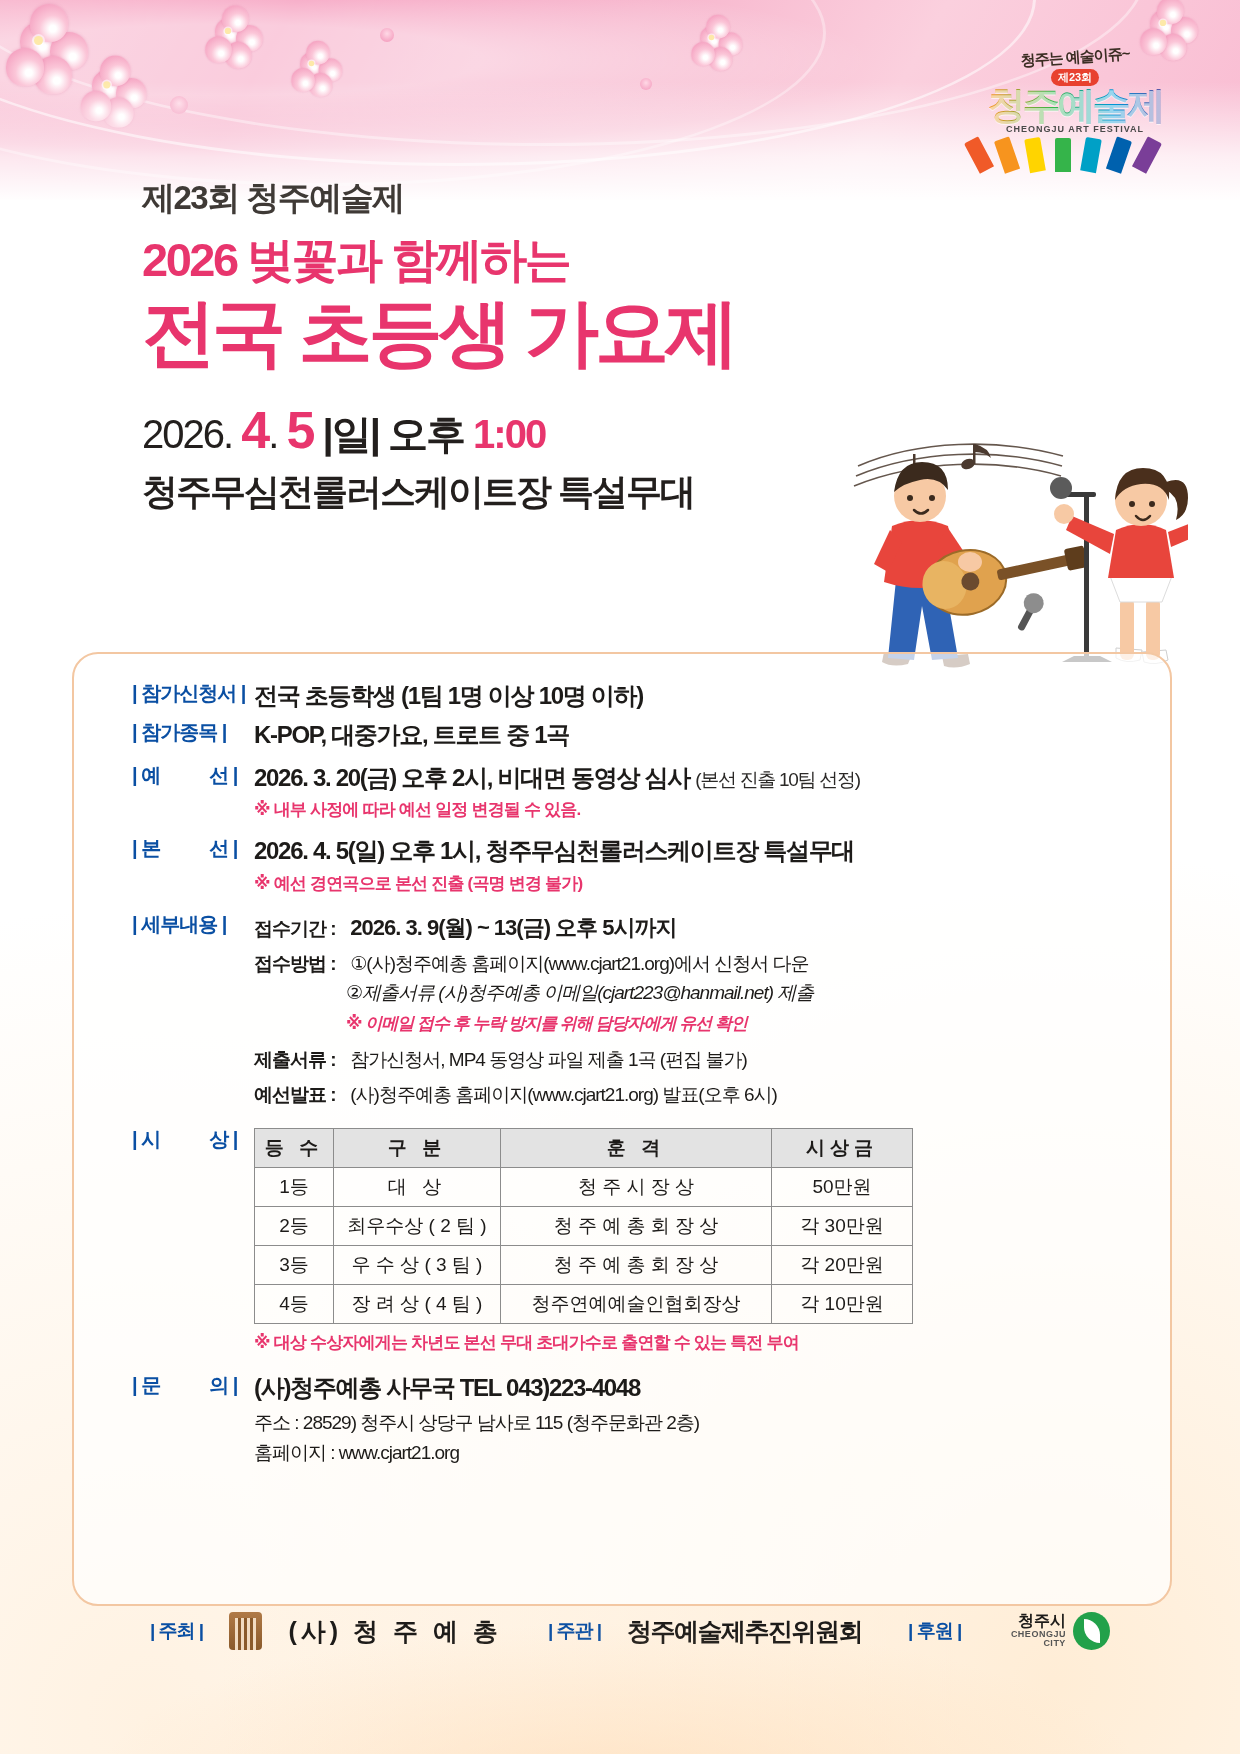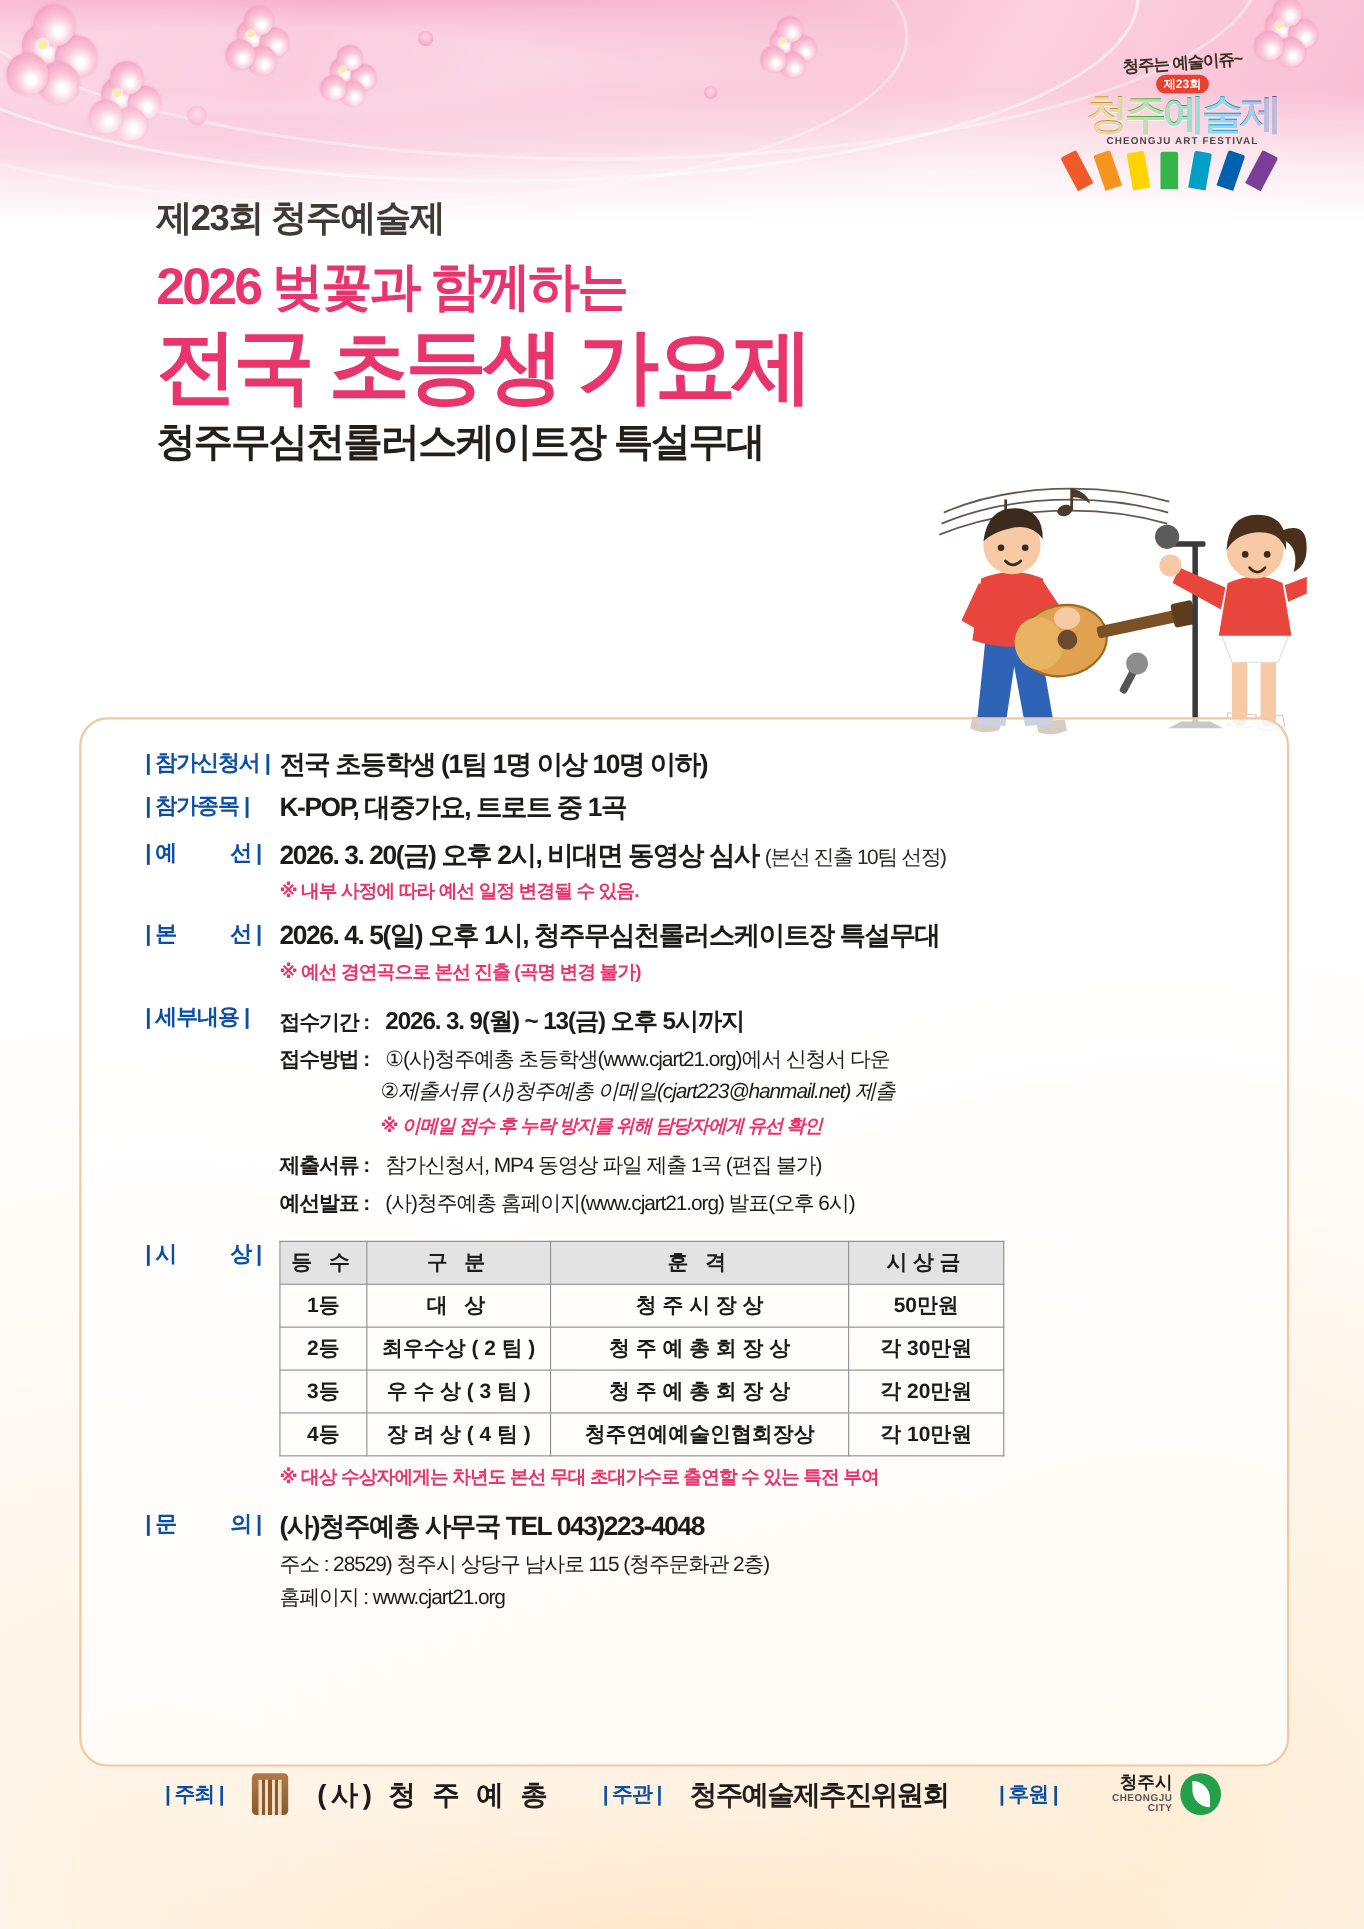"2026. 4. 5 |일| 오후" div.dateline { html: none -> <div> <span>2026.</span> <span>4</span><span>.</span> <span>5</span> <span>|일|</span> <span>오후</span> <span>1:00</span> </div> }
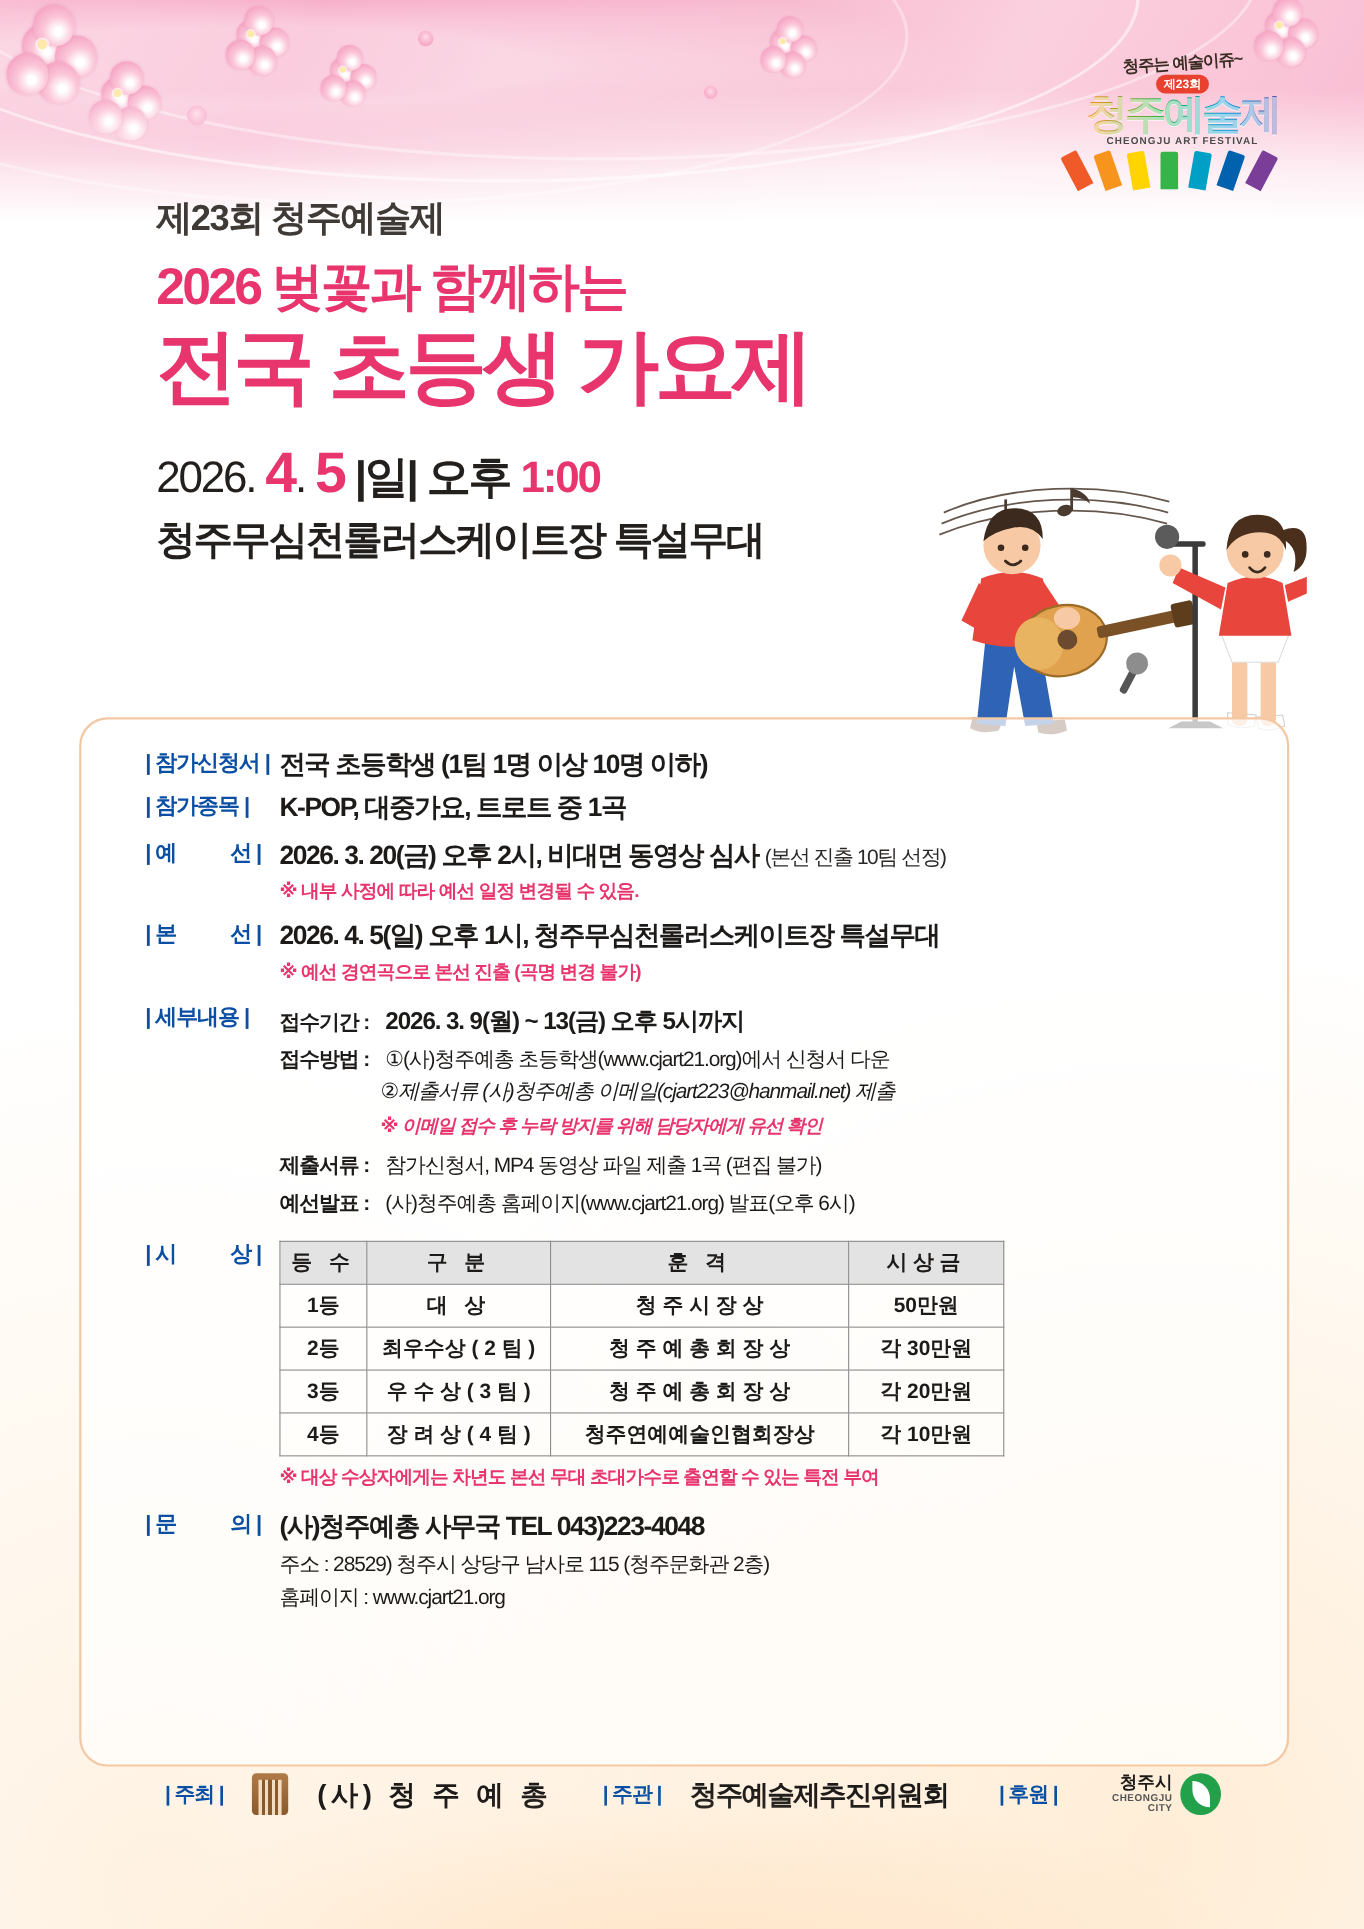"①(사)청주예총 초등학생(www.cjart21.org)에서 신청서 다운" span { text: 초등학생 -> 홈페이지 }
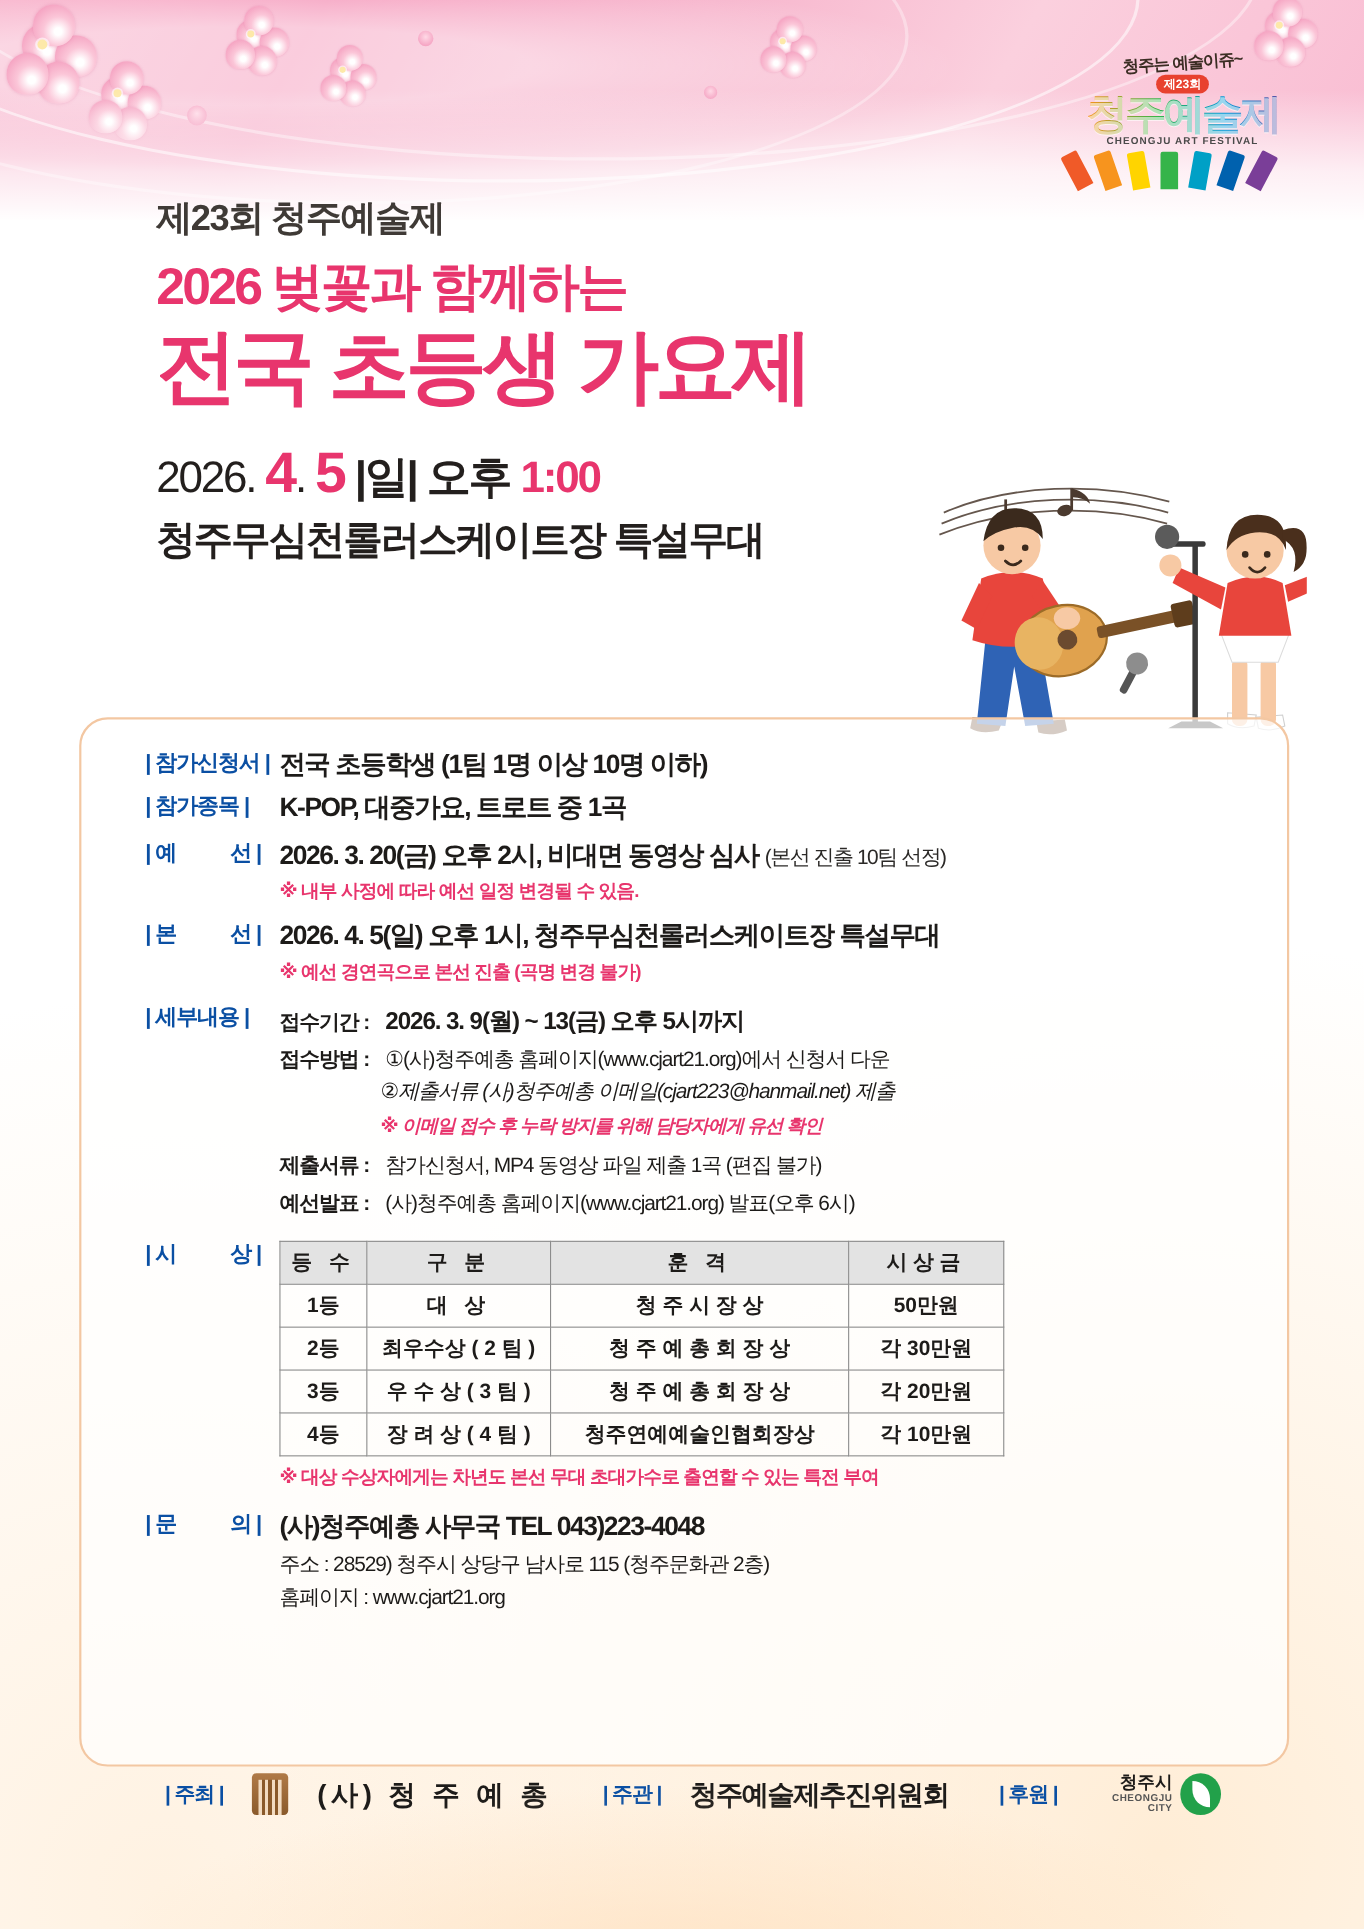"1등" th,td { font-weight: bold -> none }
